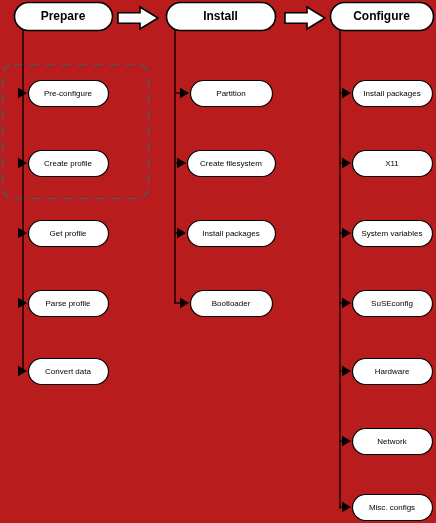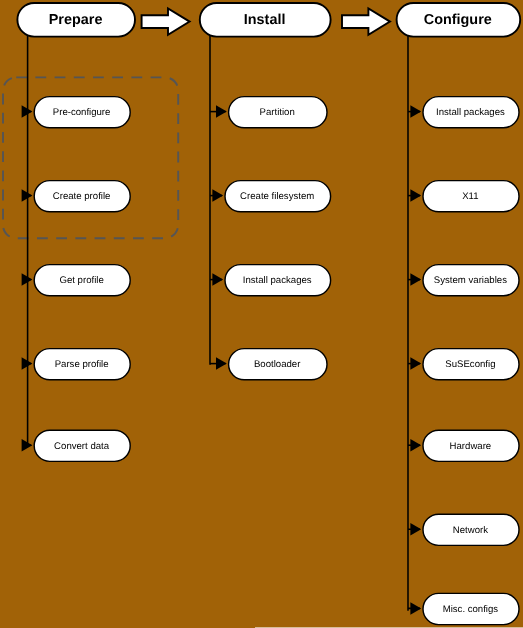"Prepare" #diagram-root { background: #a16207 -> #b91c1c }
